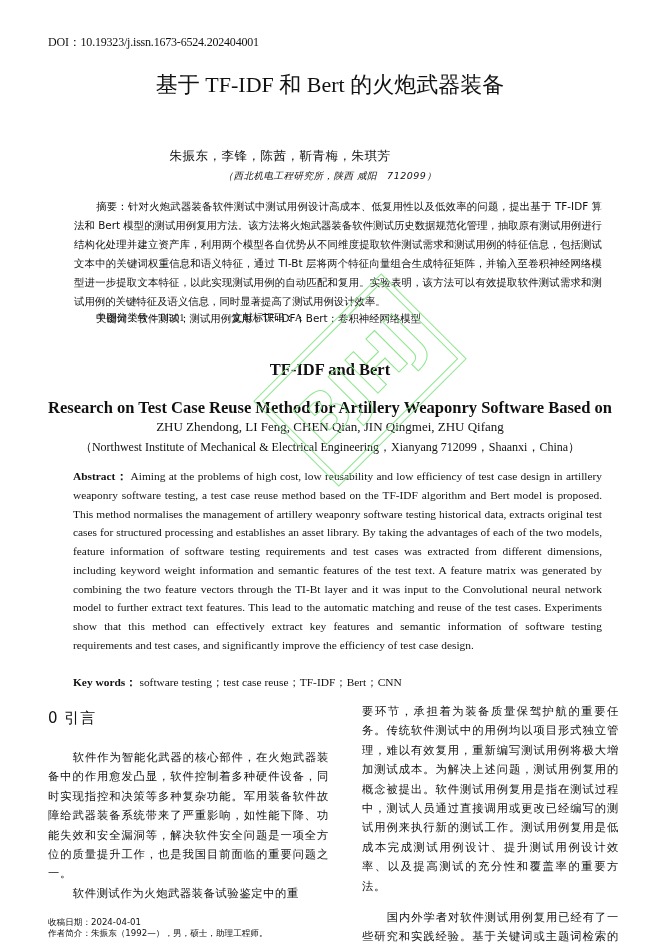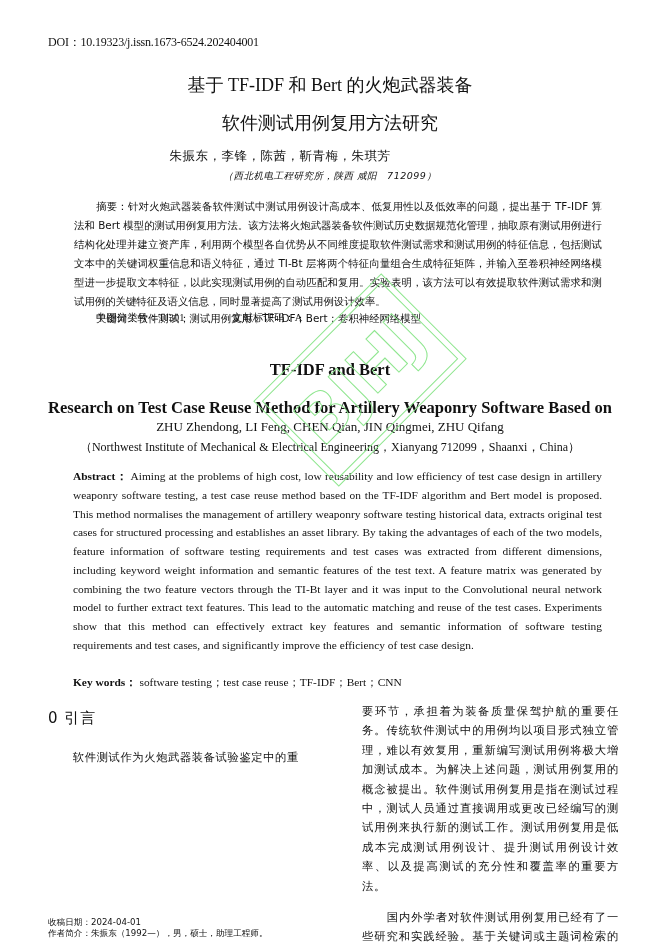"基于 TF-IDF 和 Bert 的火炮武器装备" #title-zh { font-size: 18px -> 22px }
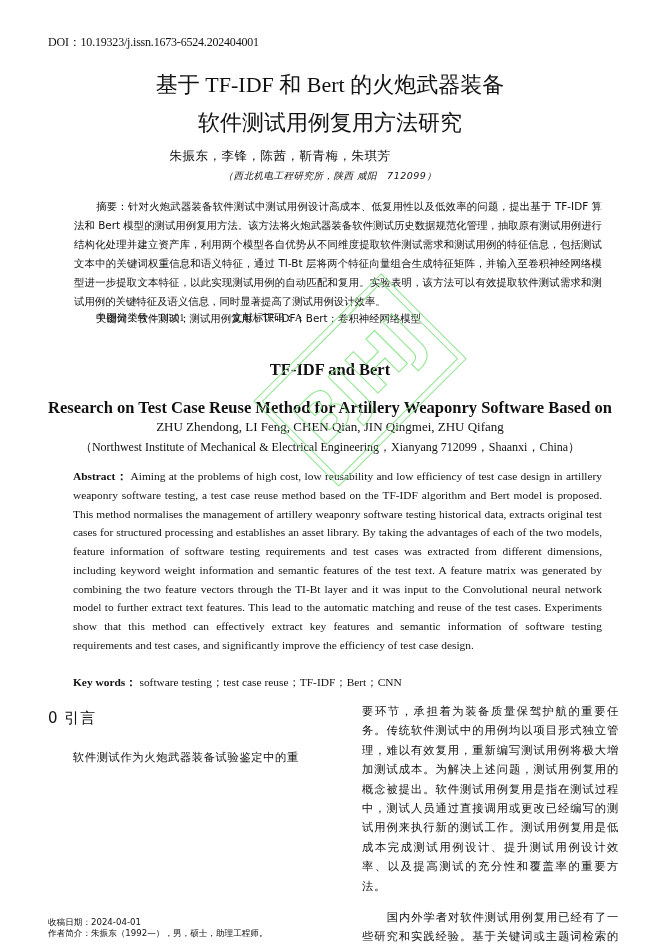"软件测试用例复用方法研究" div { html: <div>软件测试用例复用方法研究</div> -> none }
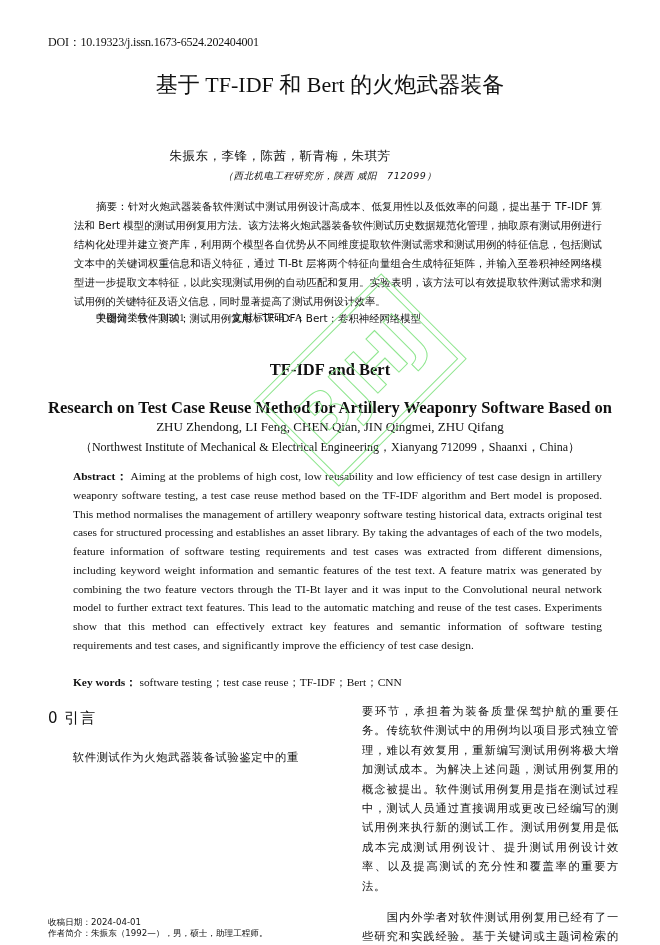"软件作为智能化武器的核心部件，在火炮武器装备中的作用愈发凸显，软件控制着多种硬件" p { html: none -> <p>软件作为智能化武器的核心部件，在火炮武器装备中的作用愈发凸显，软件控制着多种硬件设备，同时实现指控和决策等多种复杂功能。军用装备软件故障给武器装备系统带来了严重影响，如性能下降、功能失效和安全漏洞等，解决软件安全问题是一项全方位的质量提升工作，也是我国目前面临的重要问题之一。</p> }
